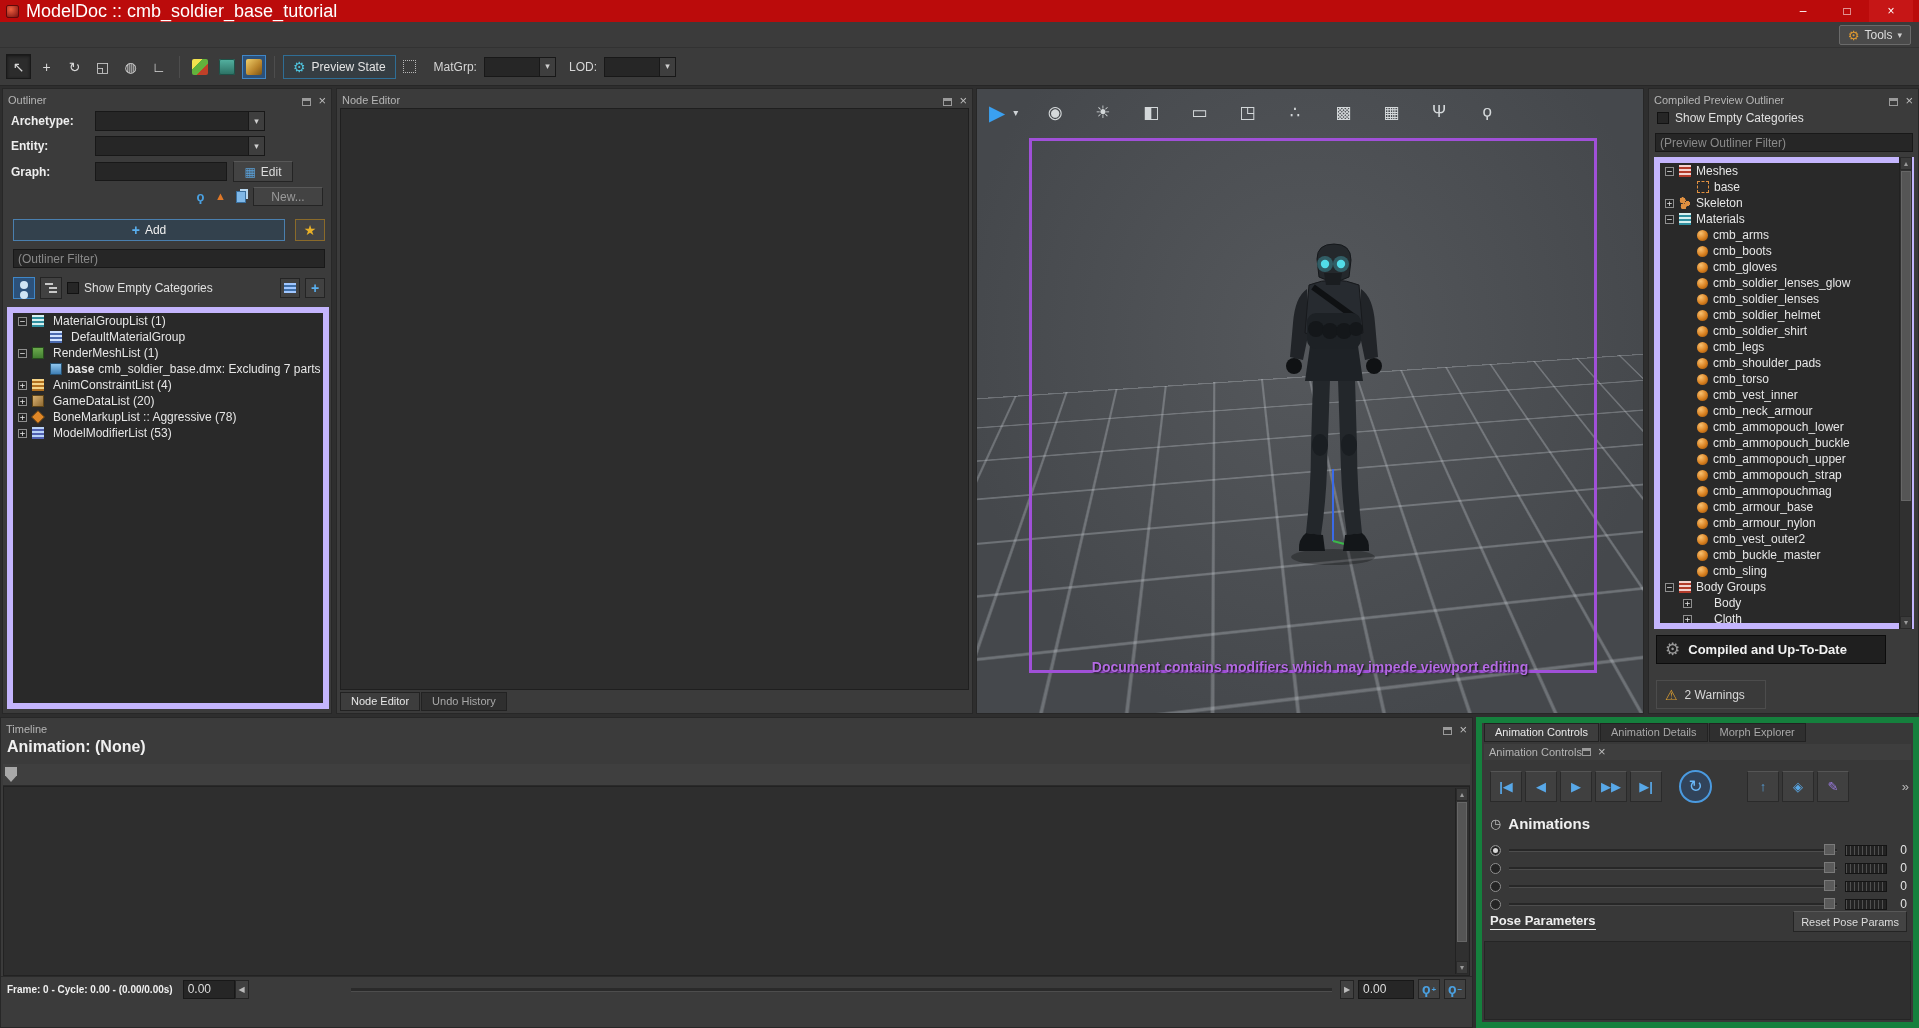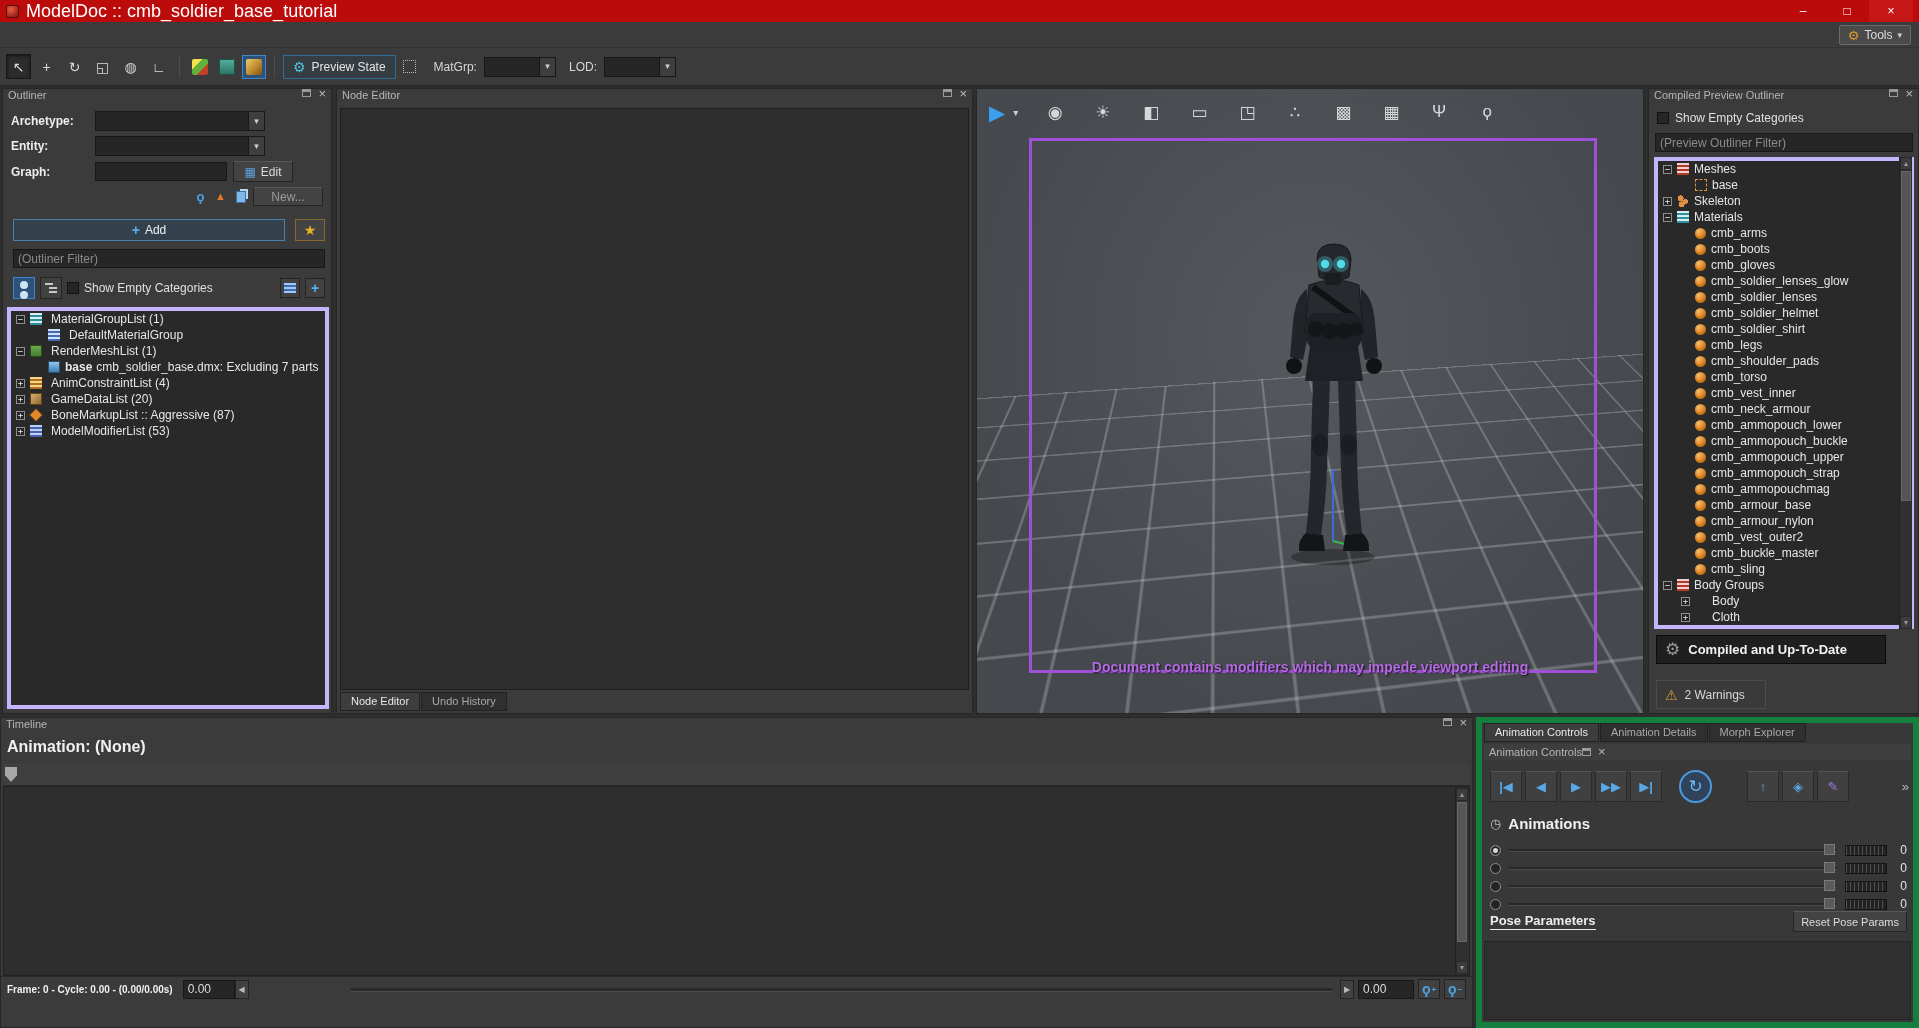"Outliner" .phead { align-items: flex-start -> flex-end }
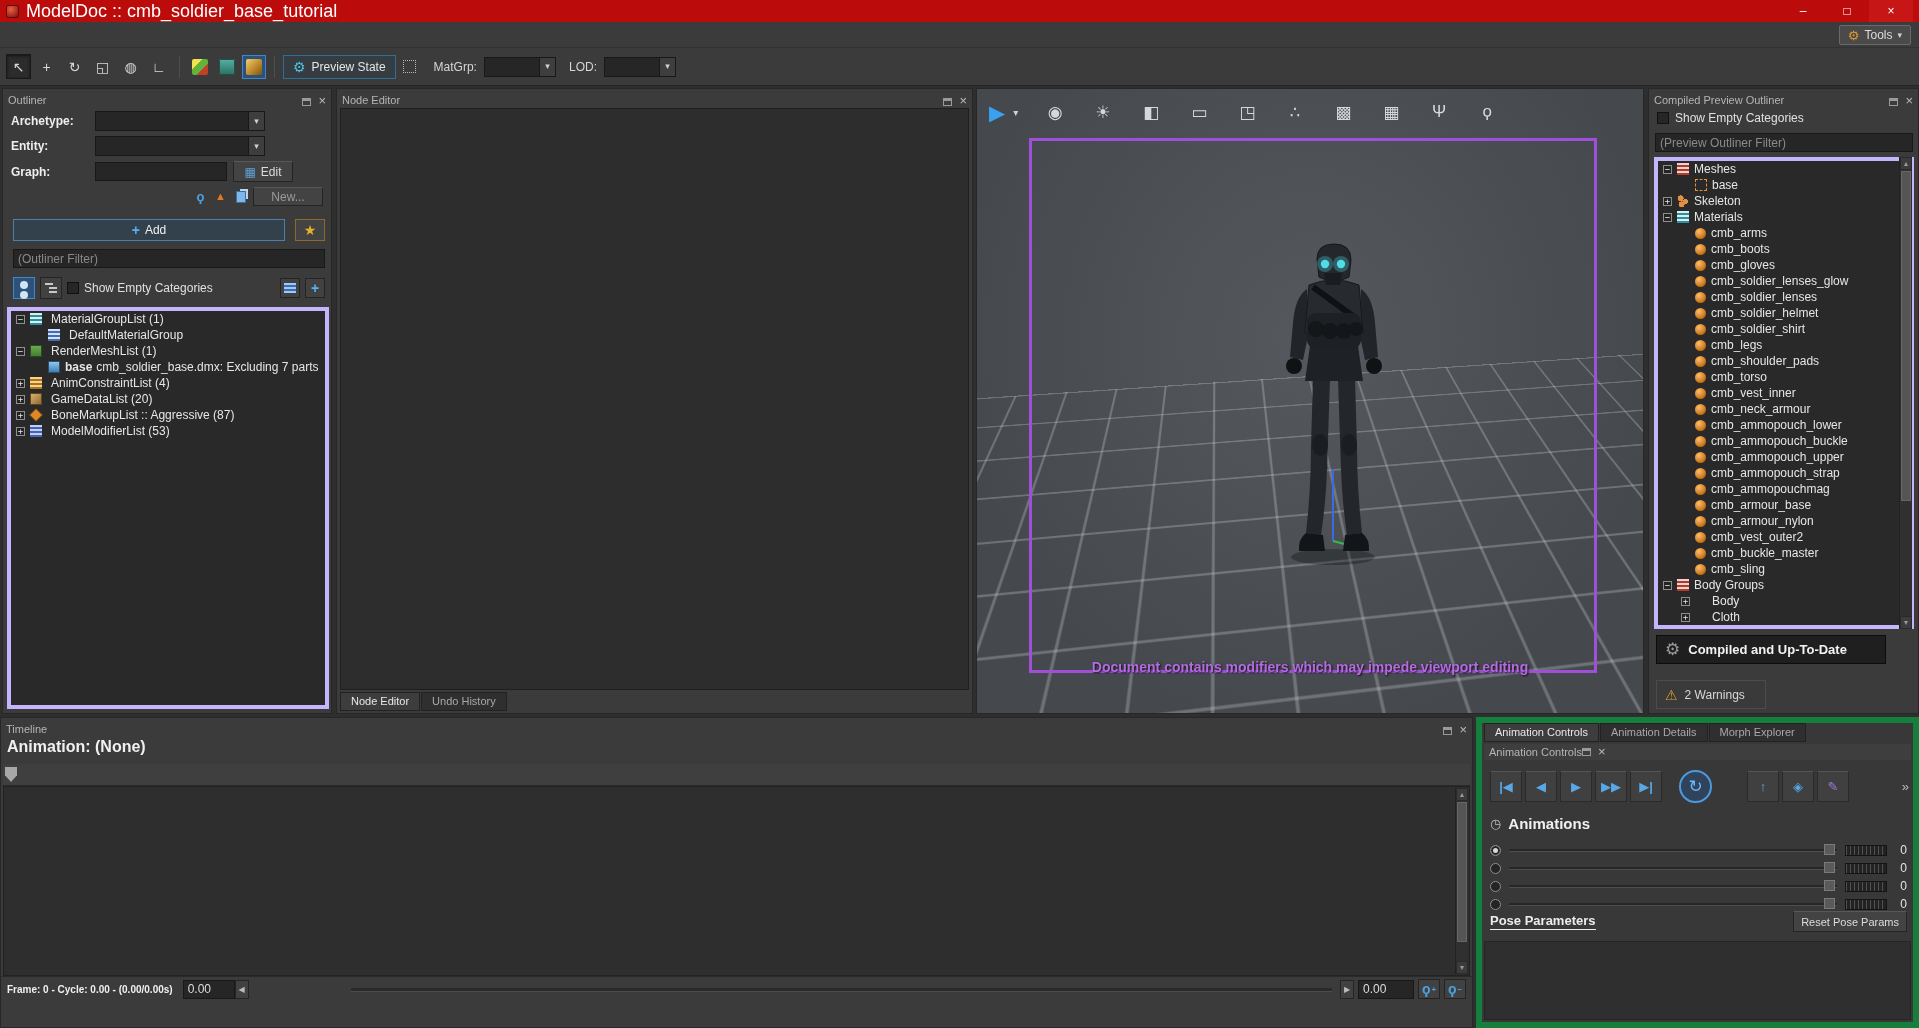"Meshes" .tree { border: 4px solid #c4b5fd -> 6px solid #c4b5fd }
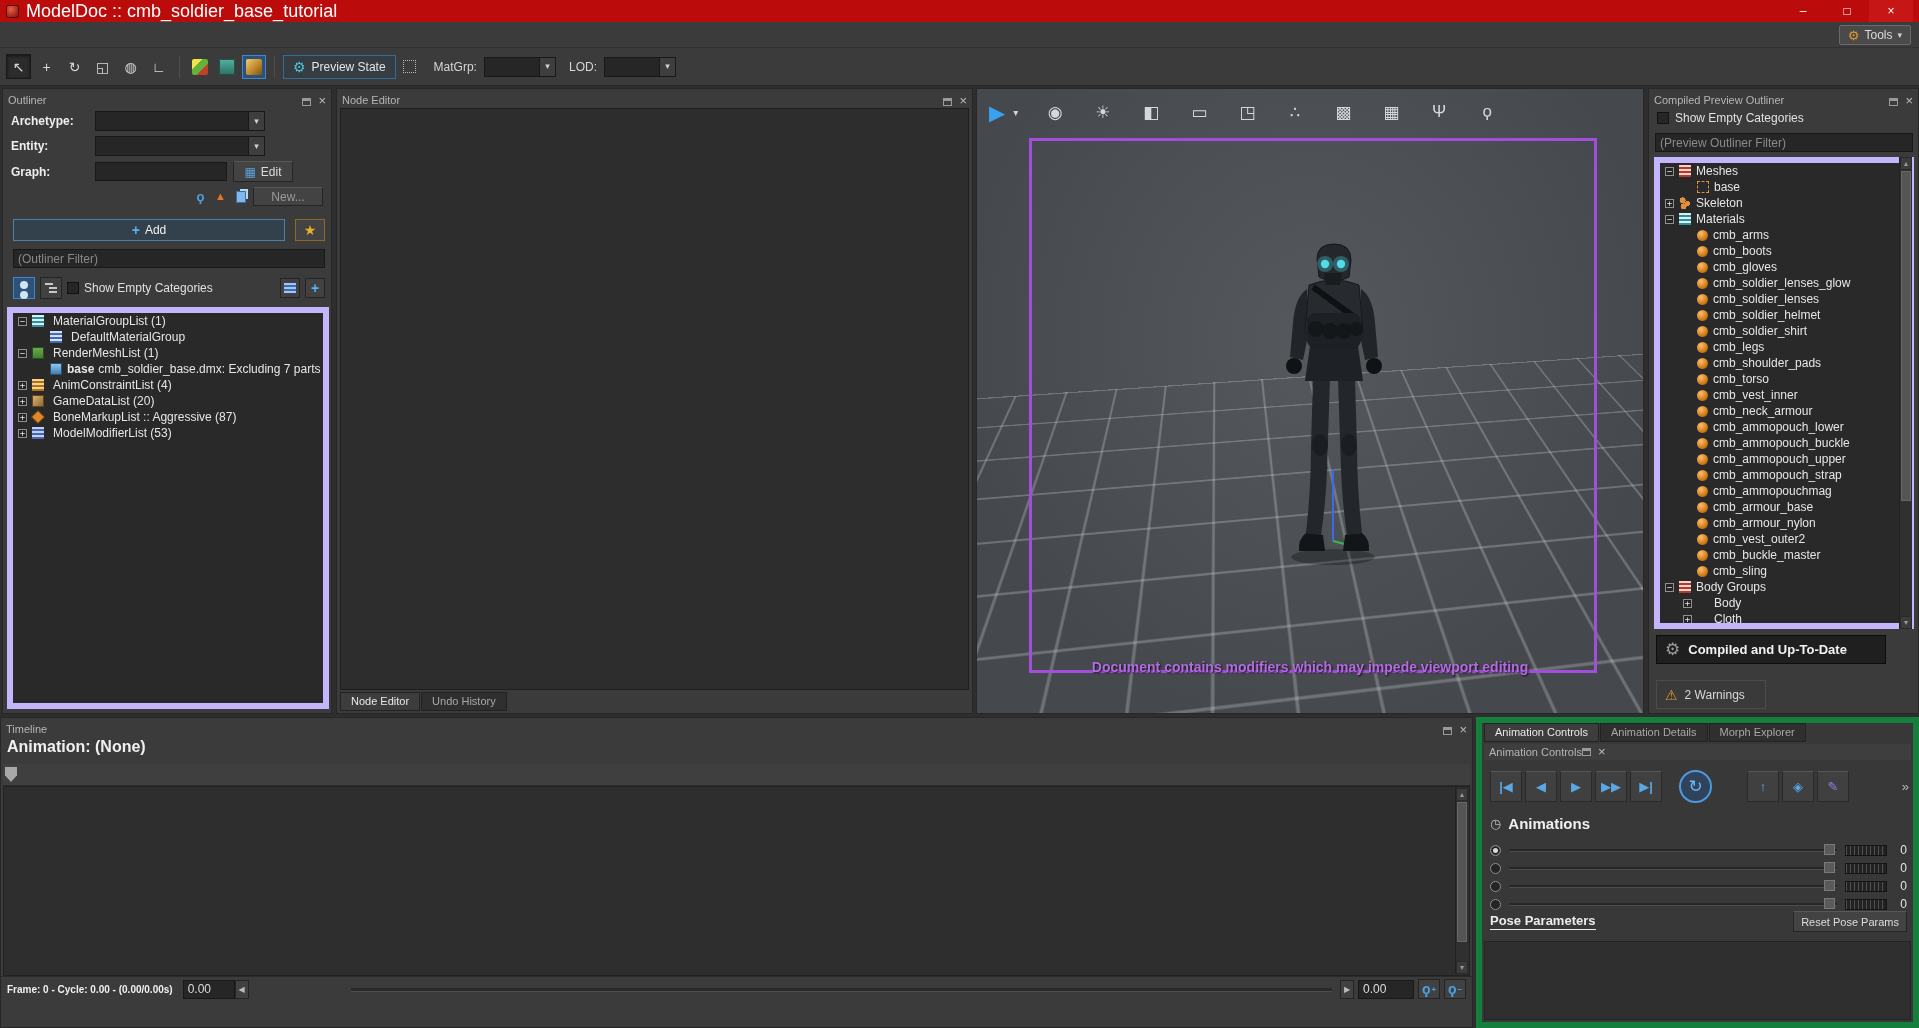"BoneMarkupList :: Aggressive (87)" span { text: 87 -> 78 }
